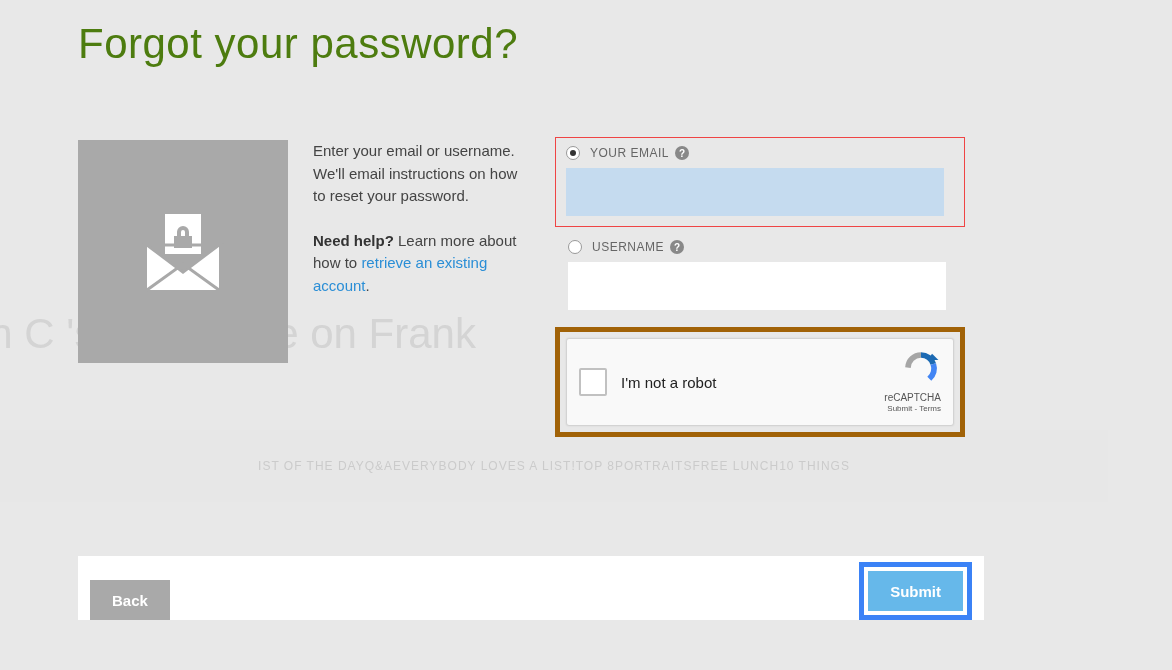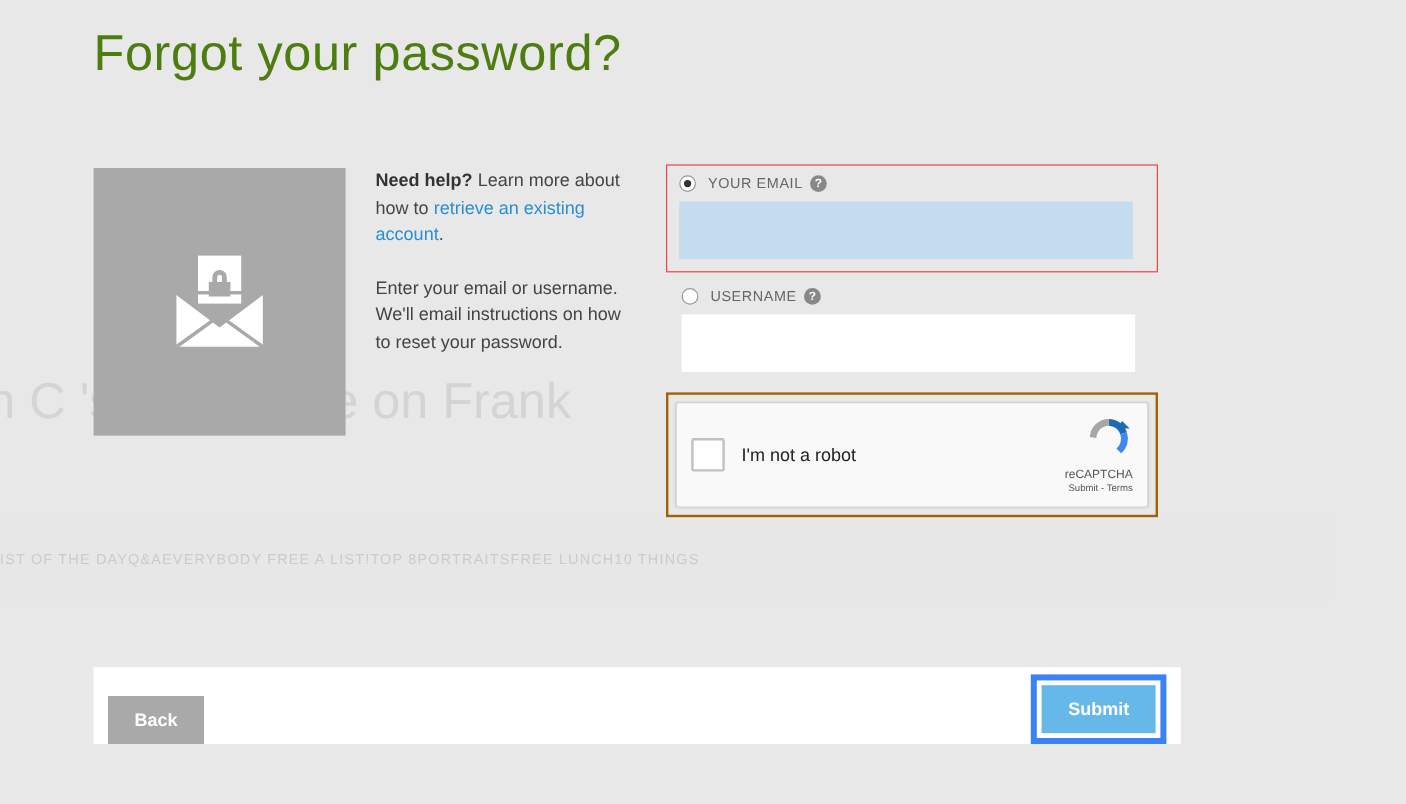"Need help? Learn more about" p { order: before "Enter your email or username." -> after "Enter your email or username." }
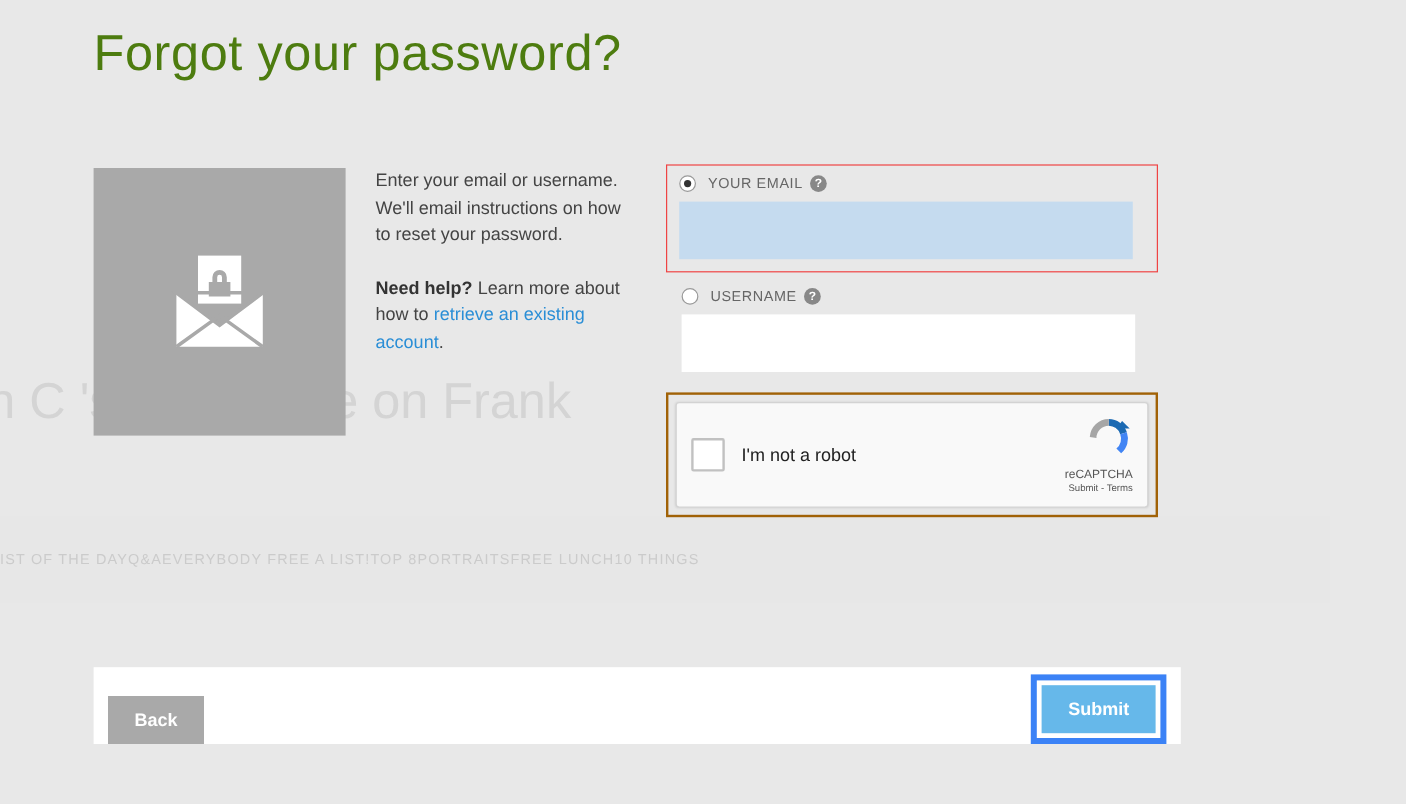"I'm not a robot" .recaptcha-wrap { border: 2px solid #a16207 -> 5px solid #a16207 }
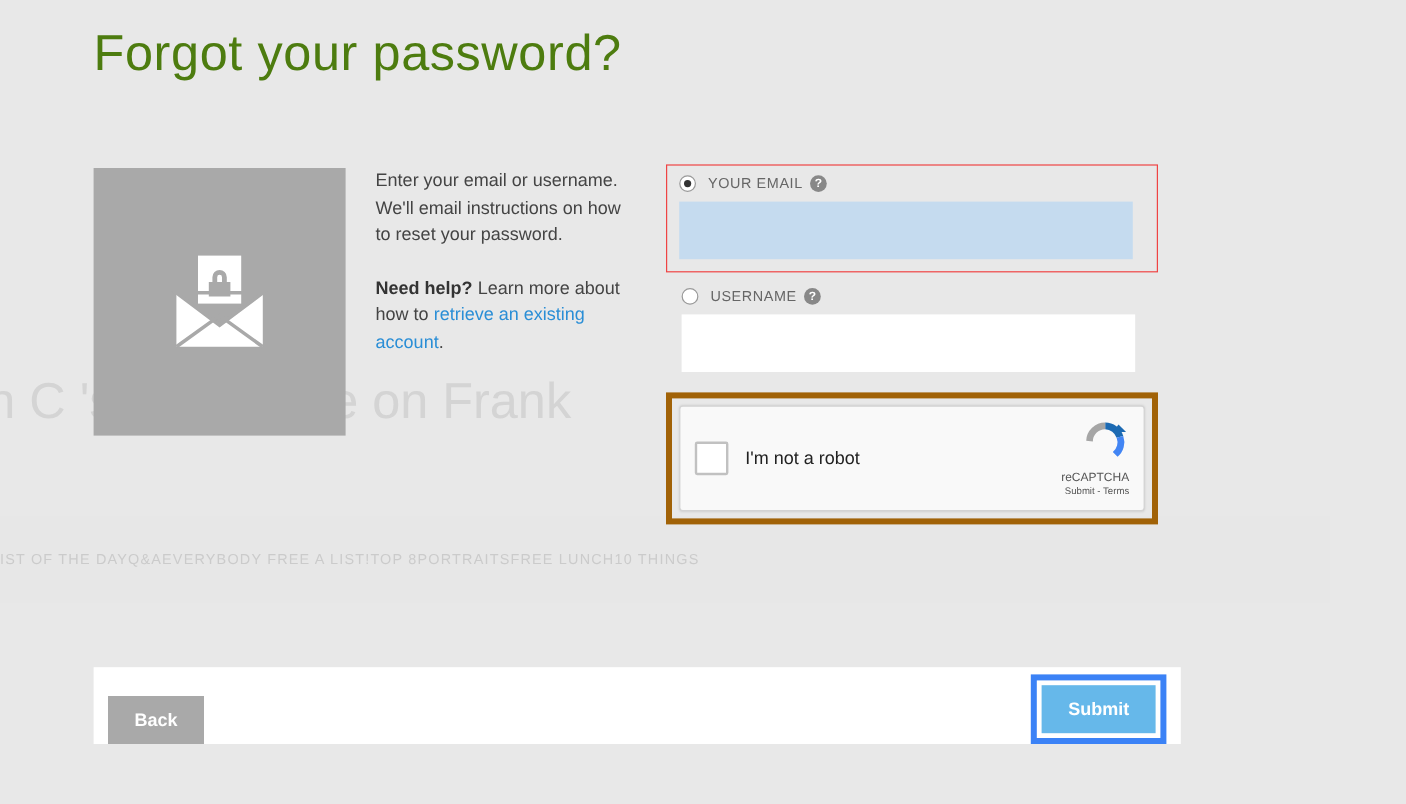"IST OF THE DAY" .nav-row { justify-content: flex-start -> center }
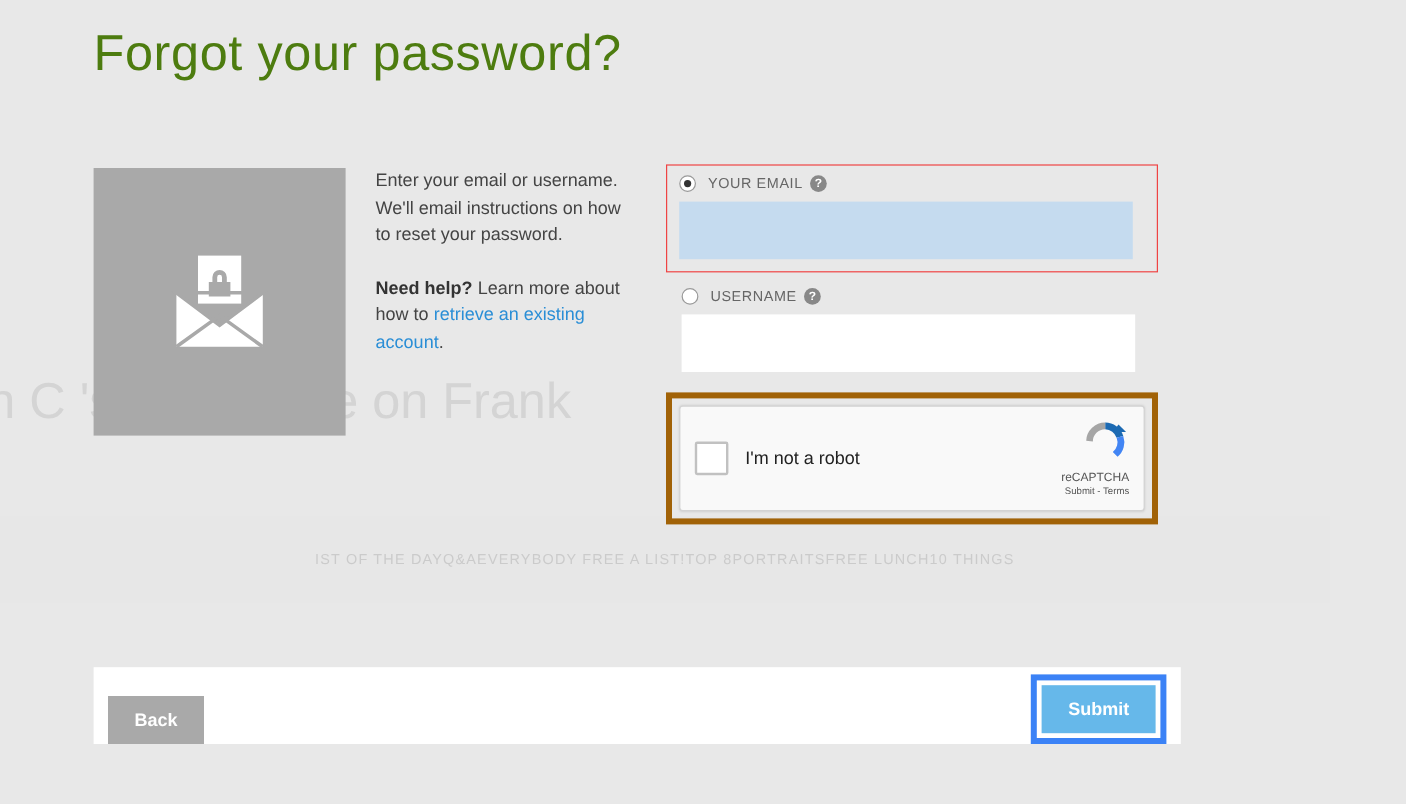"EVERYBODY FREE A LIST!" span { text: FREE -> LOVES }
